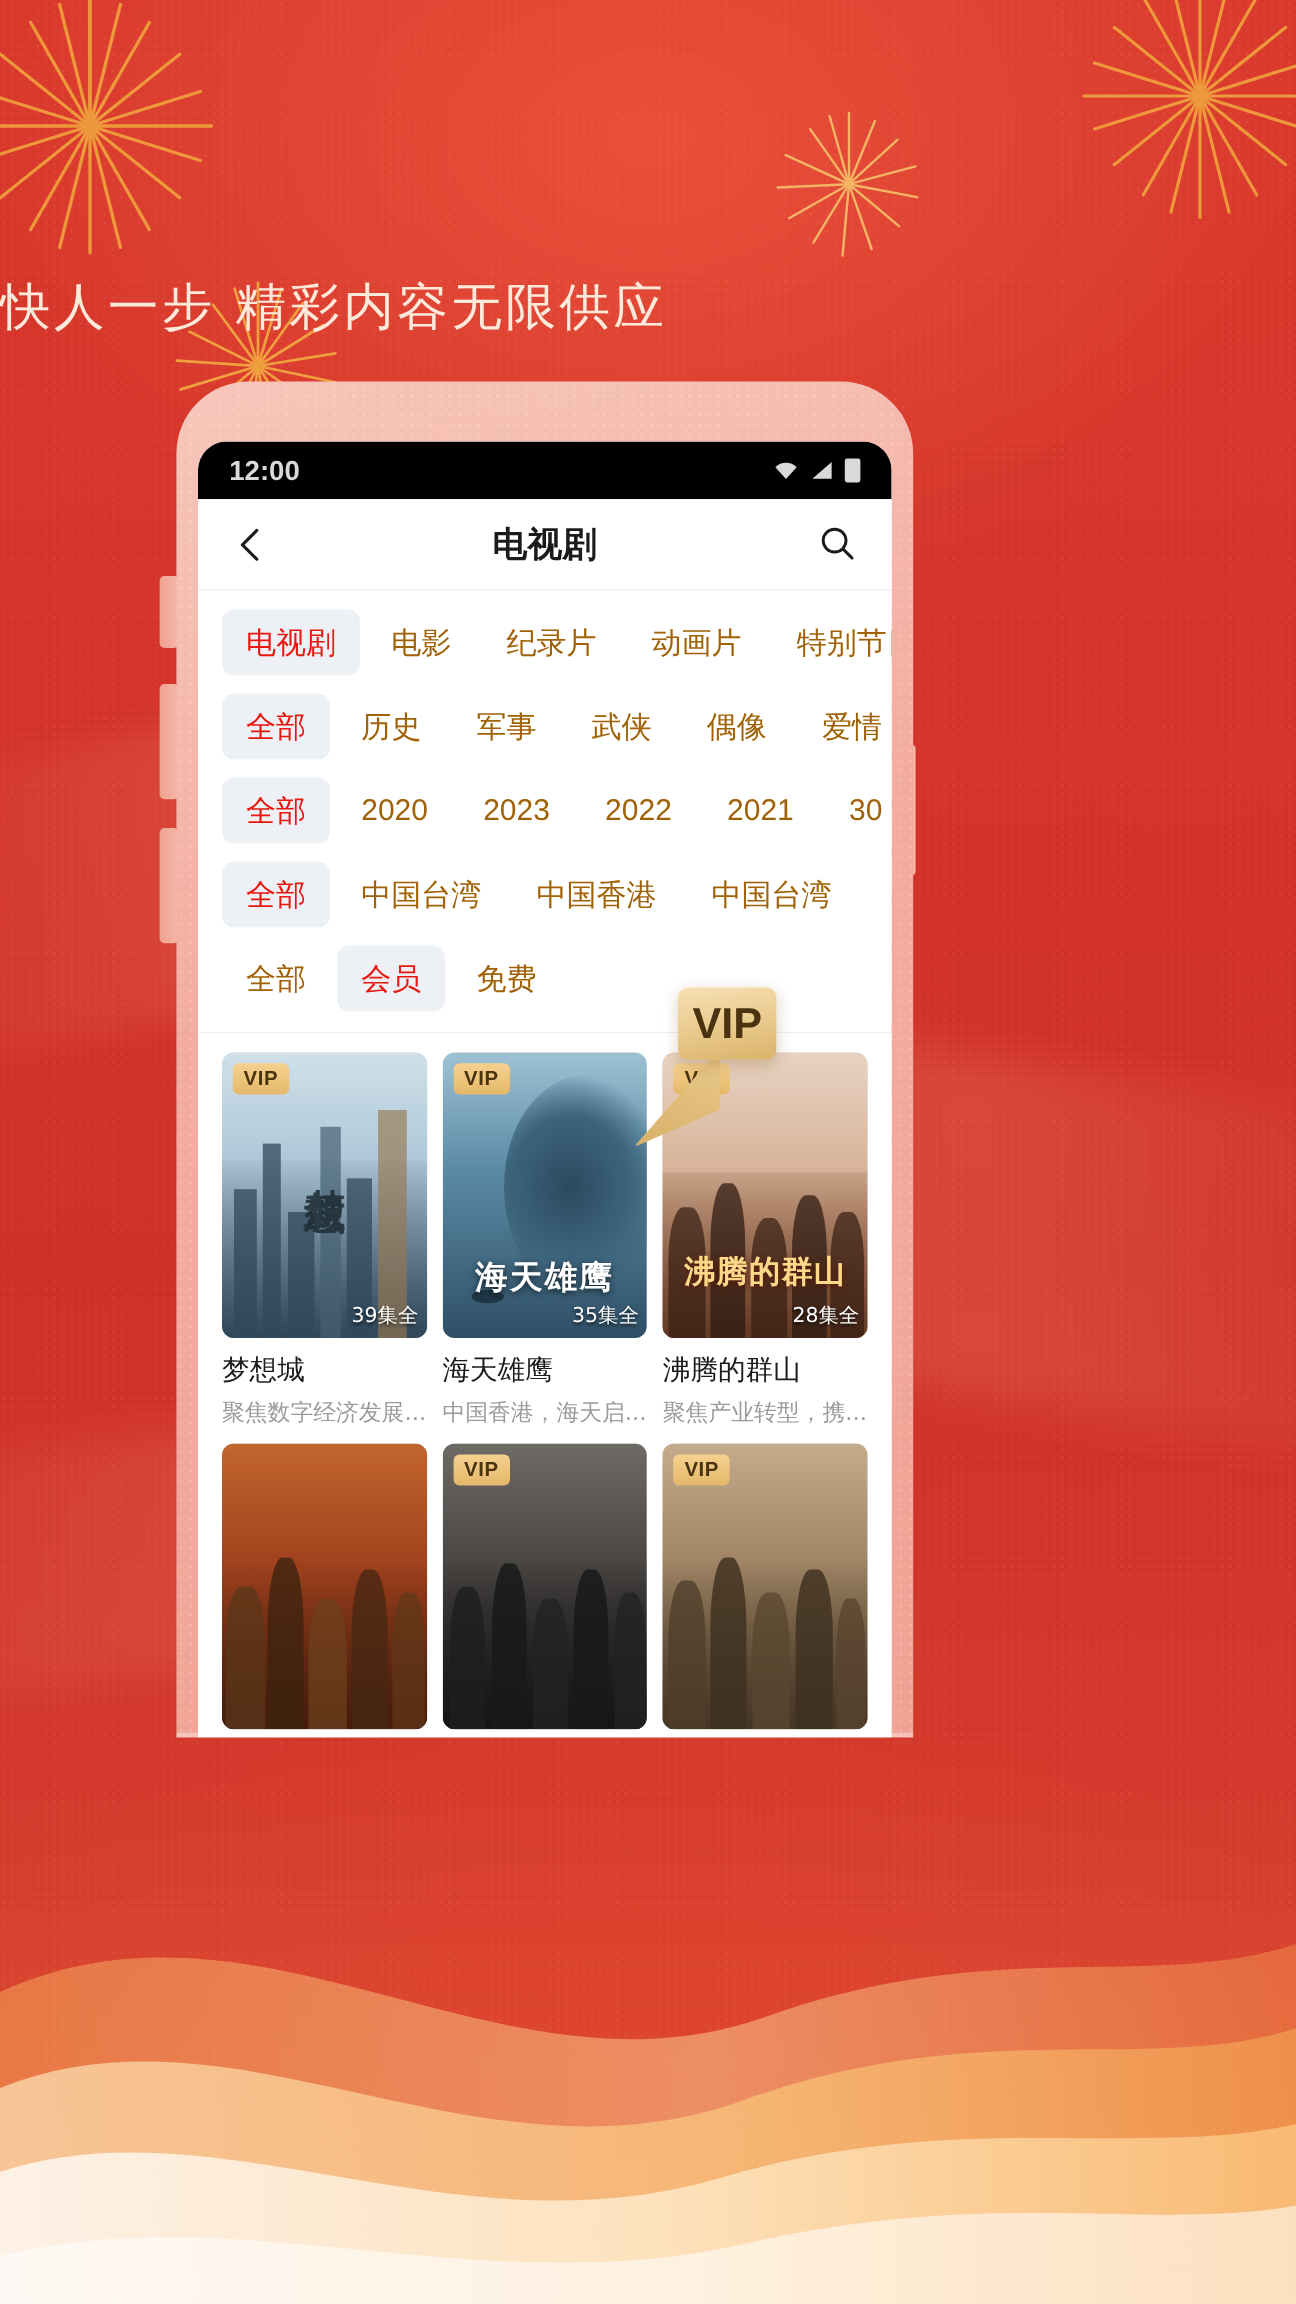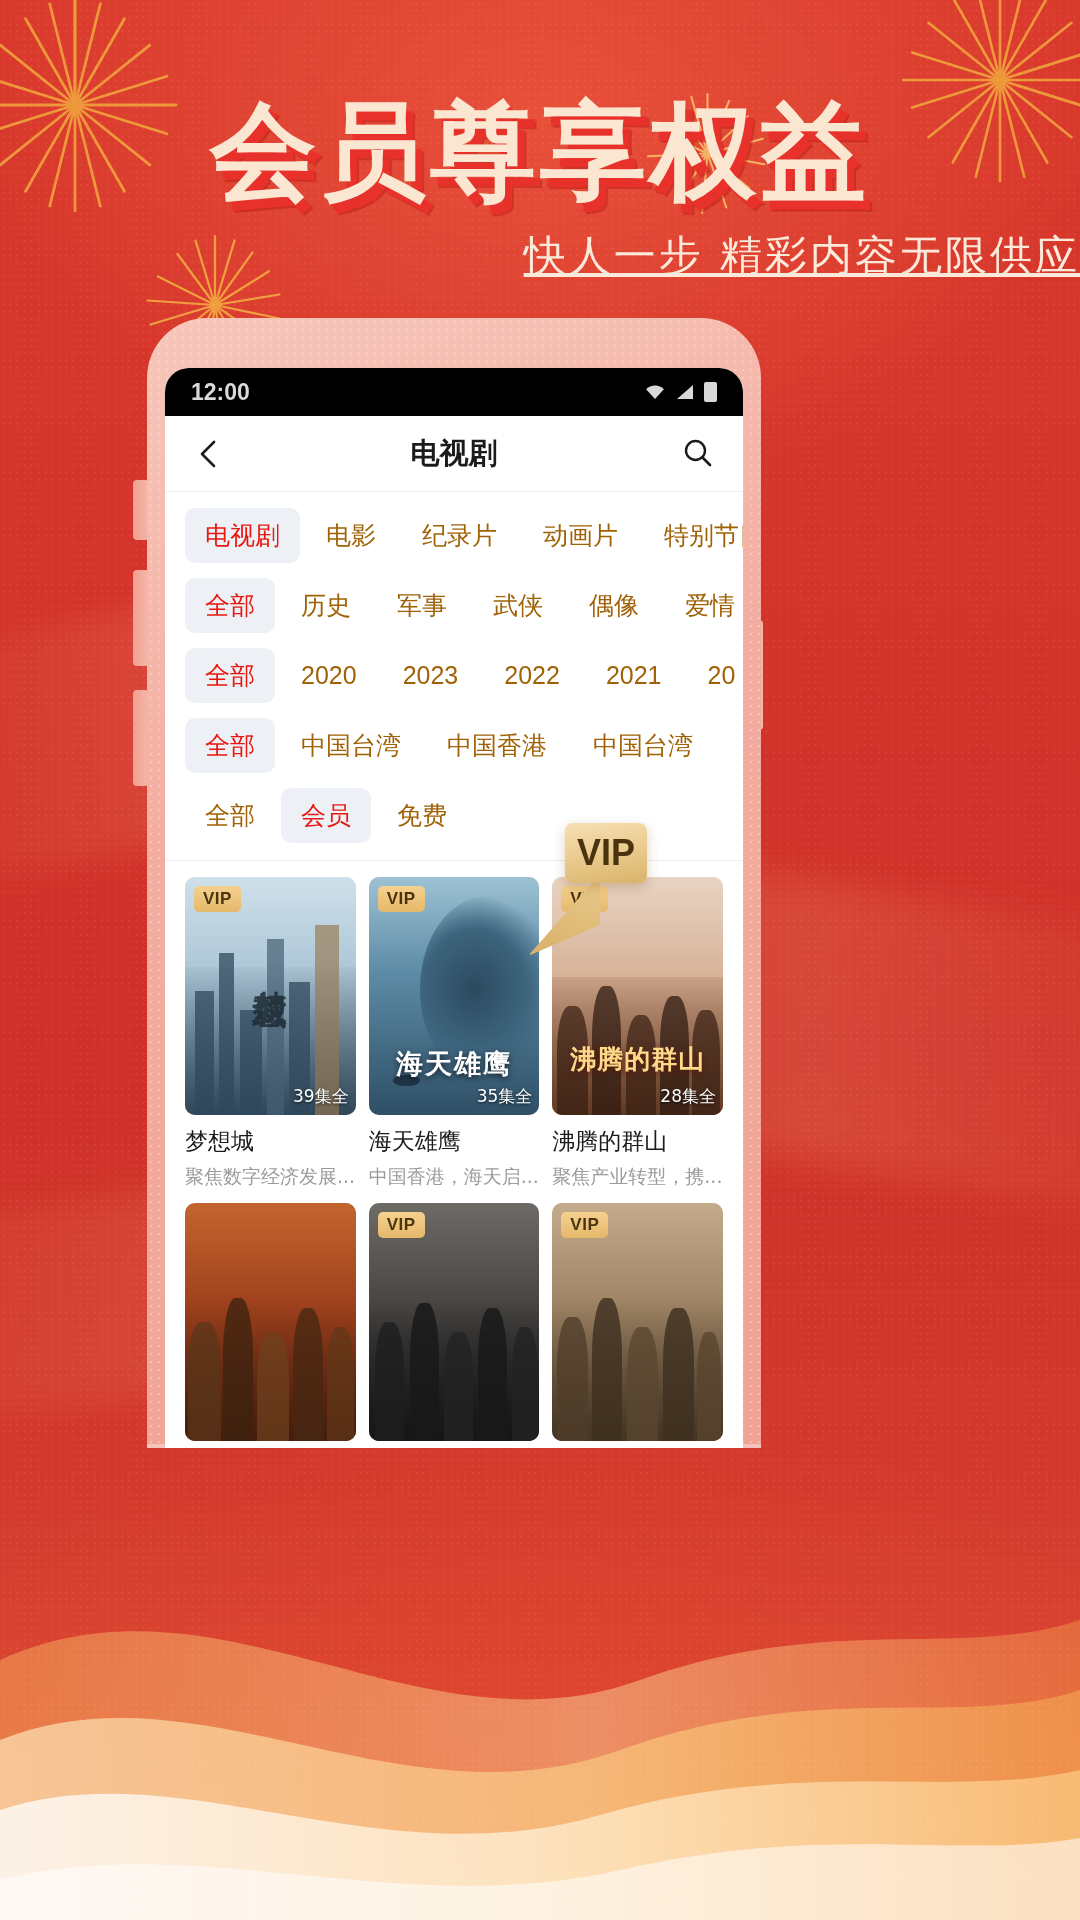"会员尊享权益" div.headline { html: <div> <h1>会员尊享权益</h1> </div> -> none }
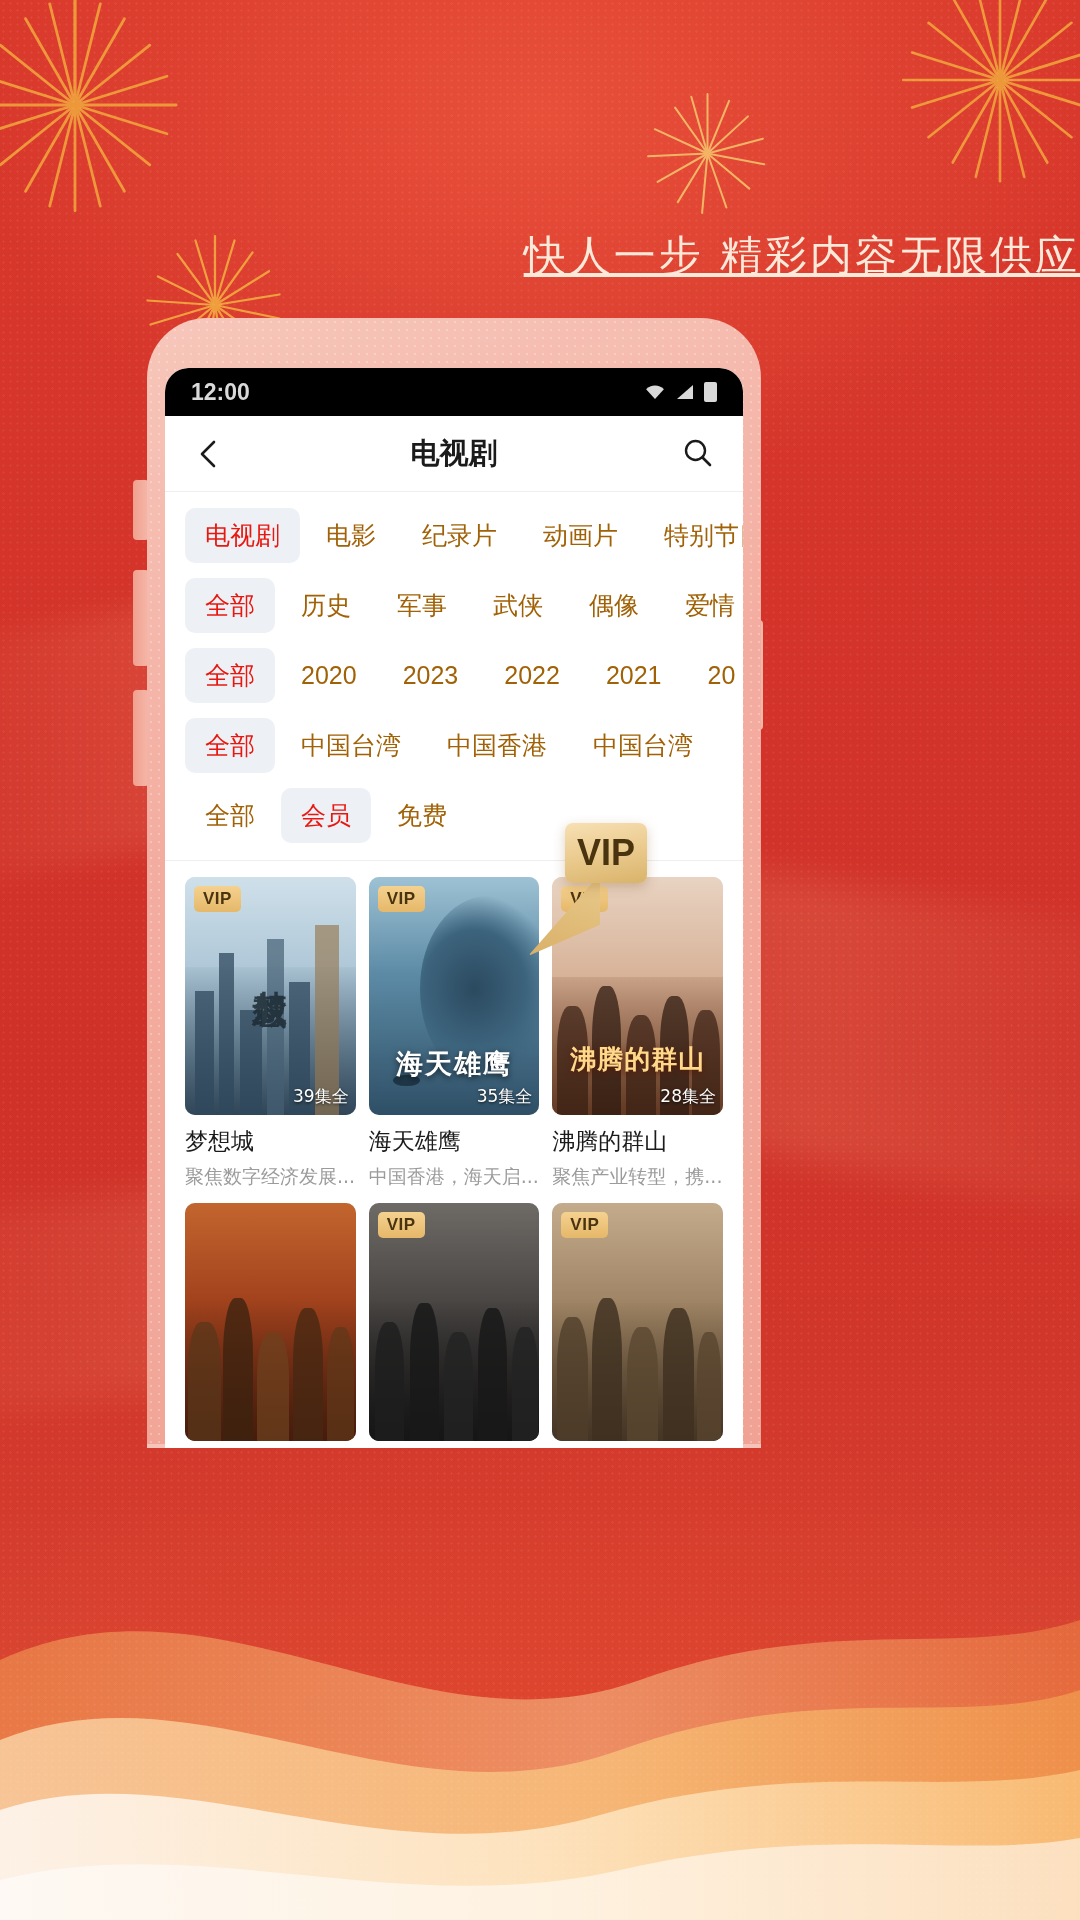"快人一步 精彩内容无限供应" .subtitle { text-align: right -> left; text-decoration: underline -> none }
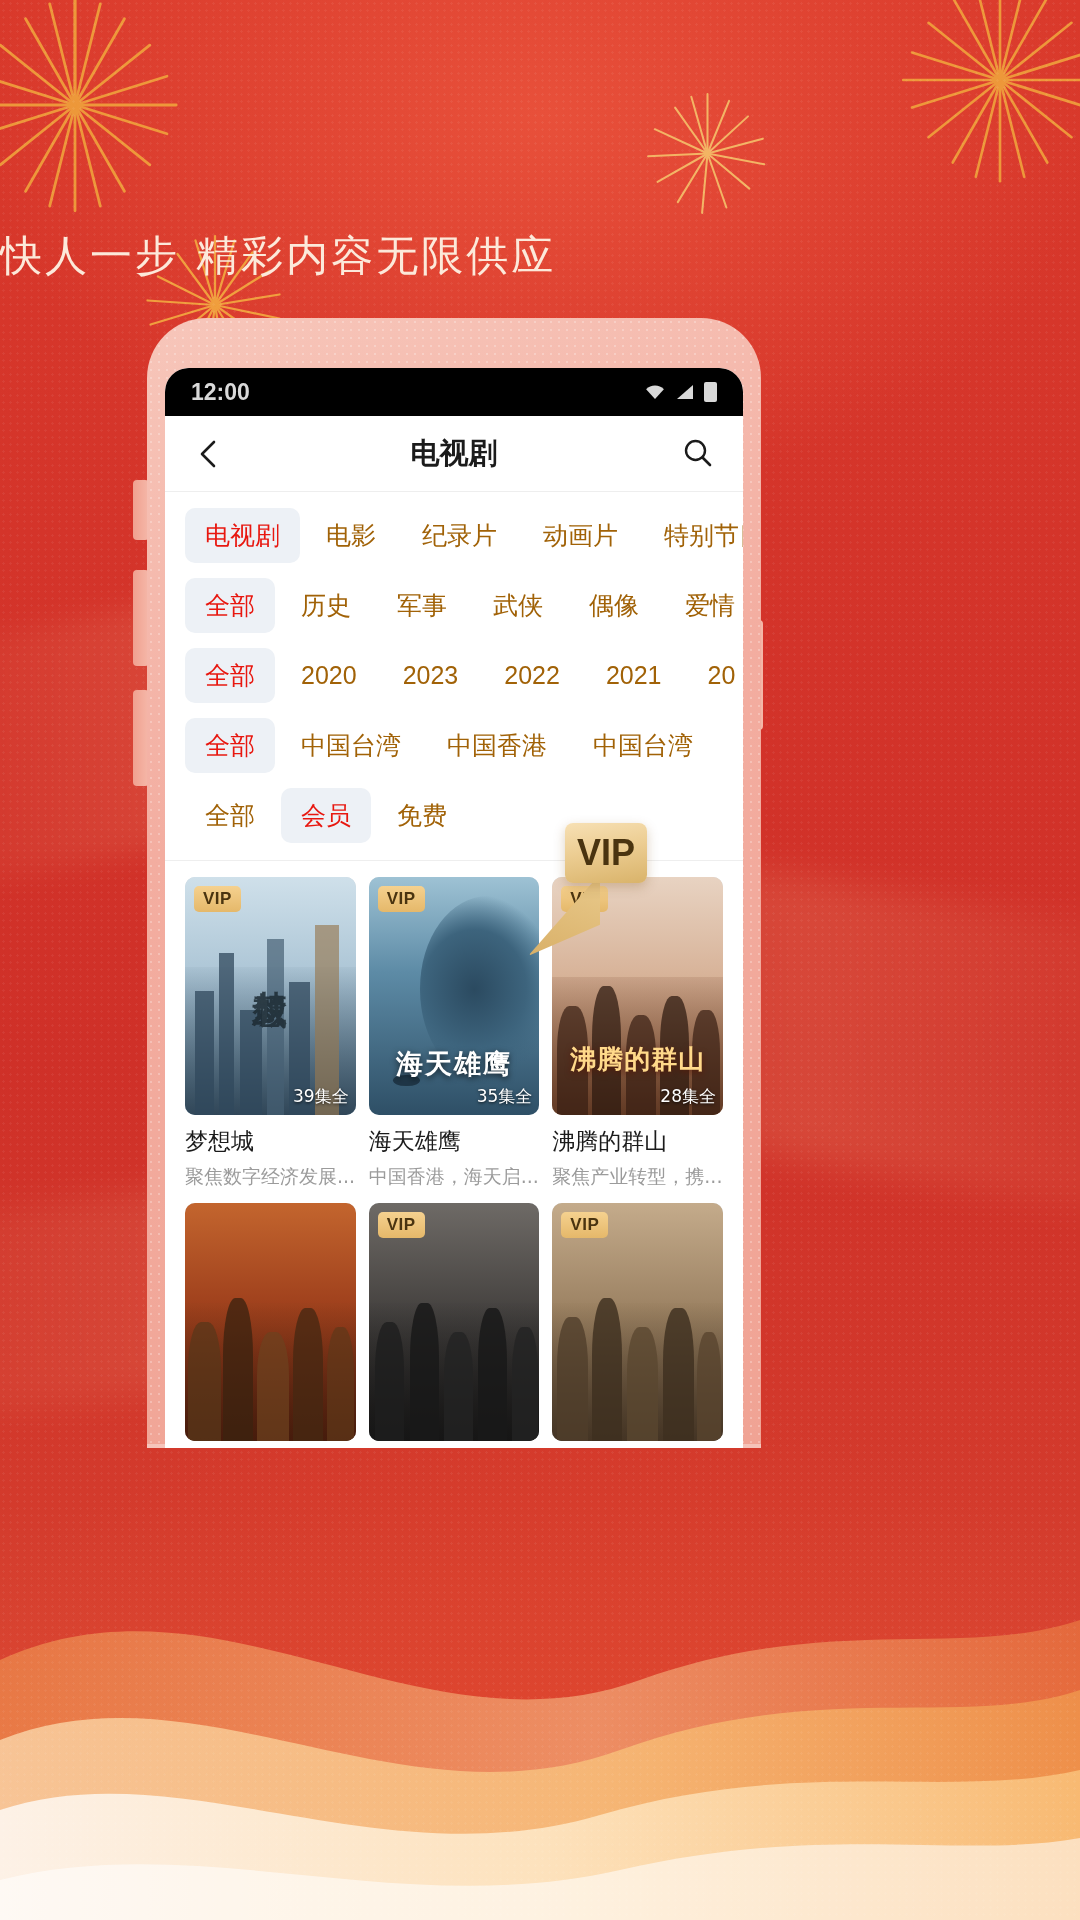"20" span.chip { text: 20 -> 30 }
